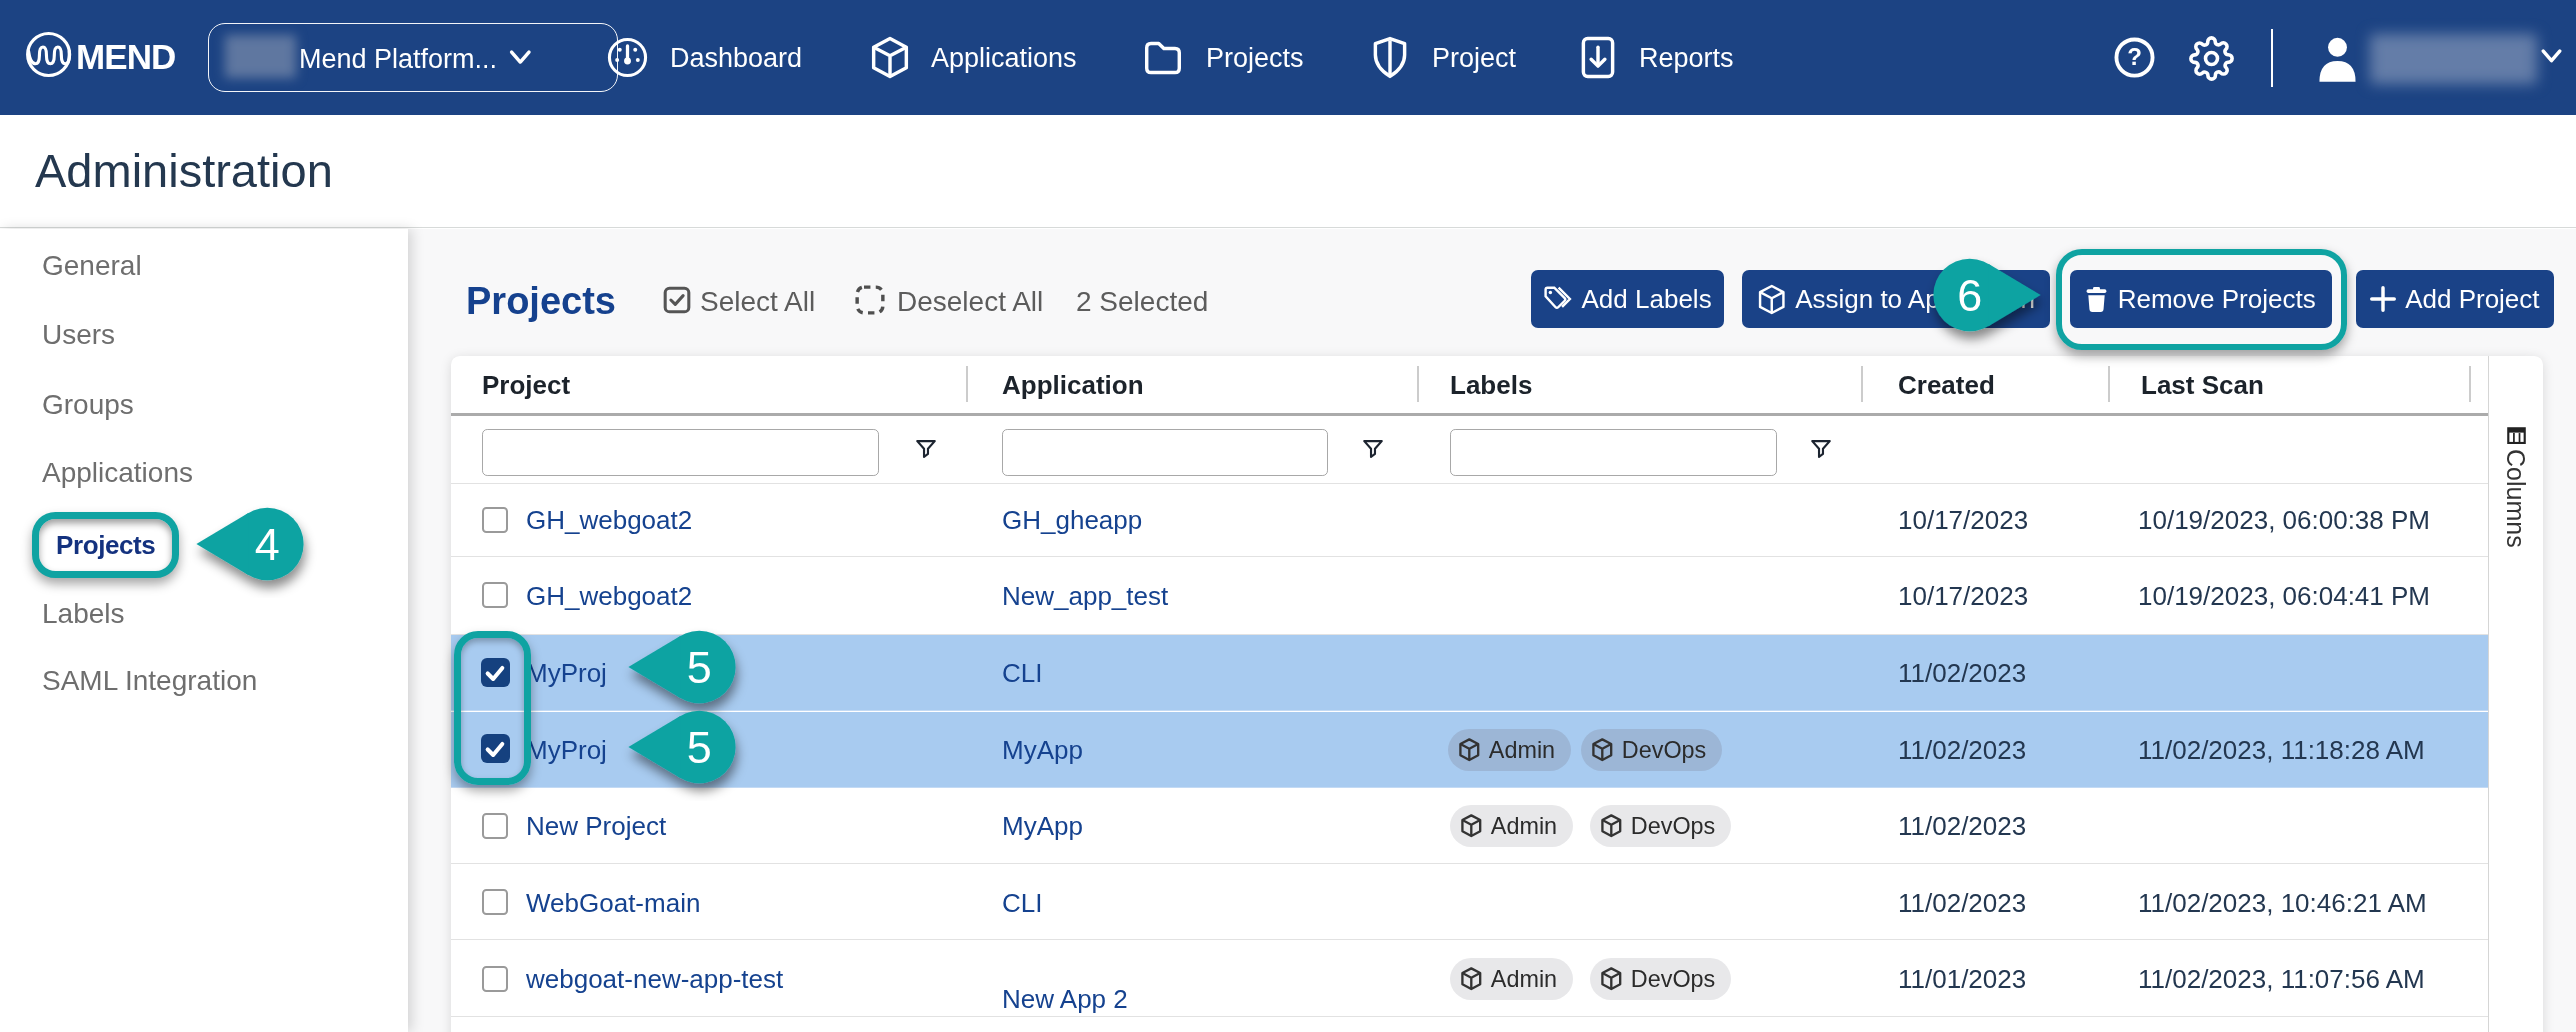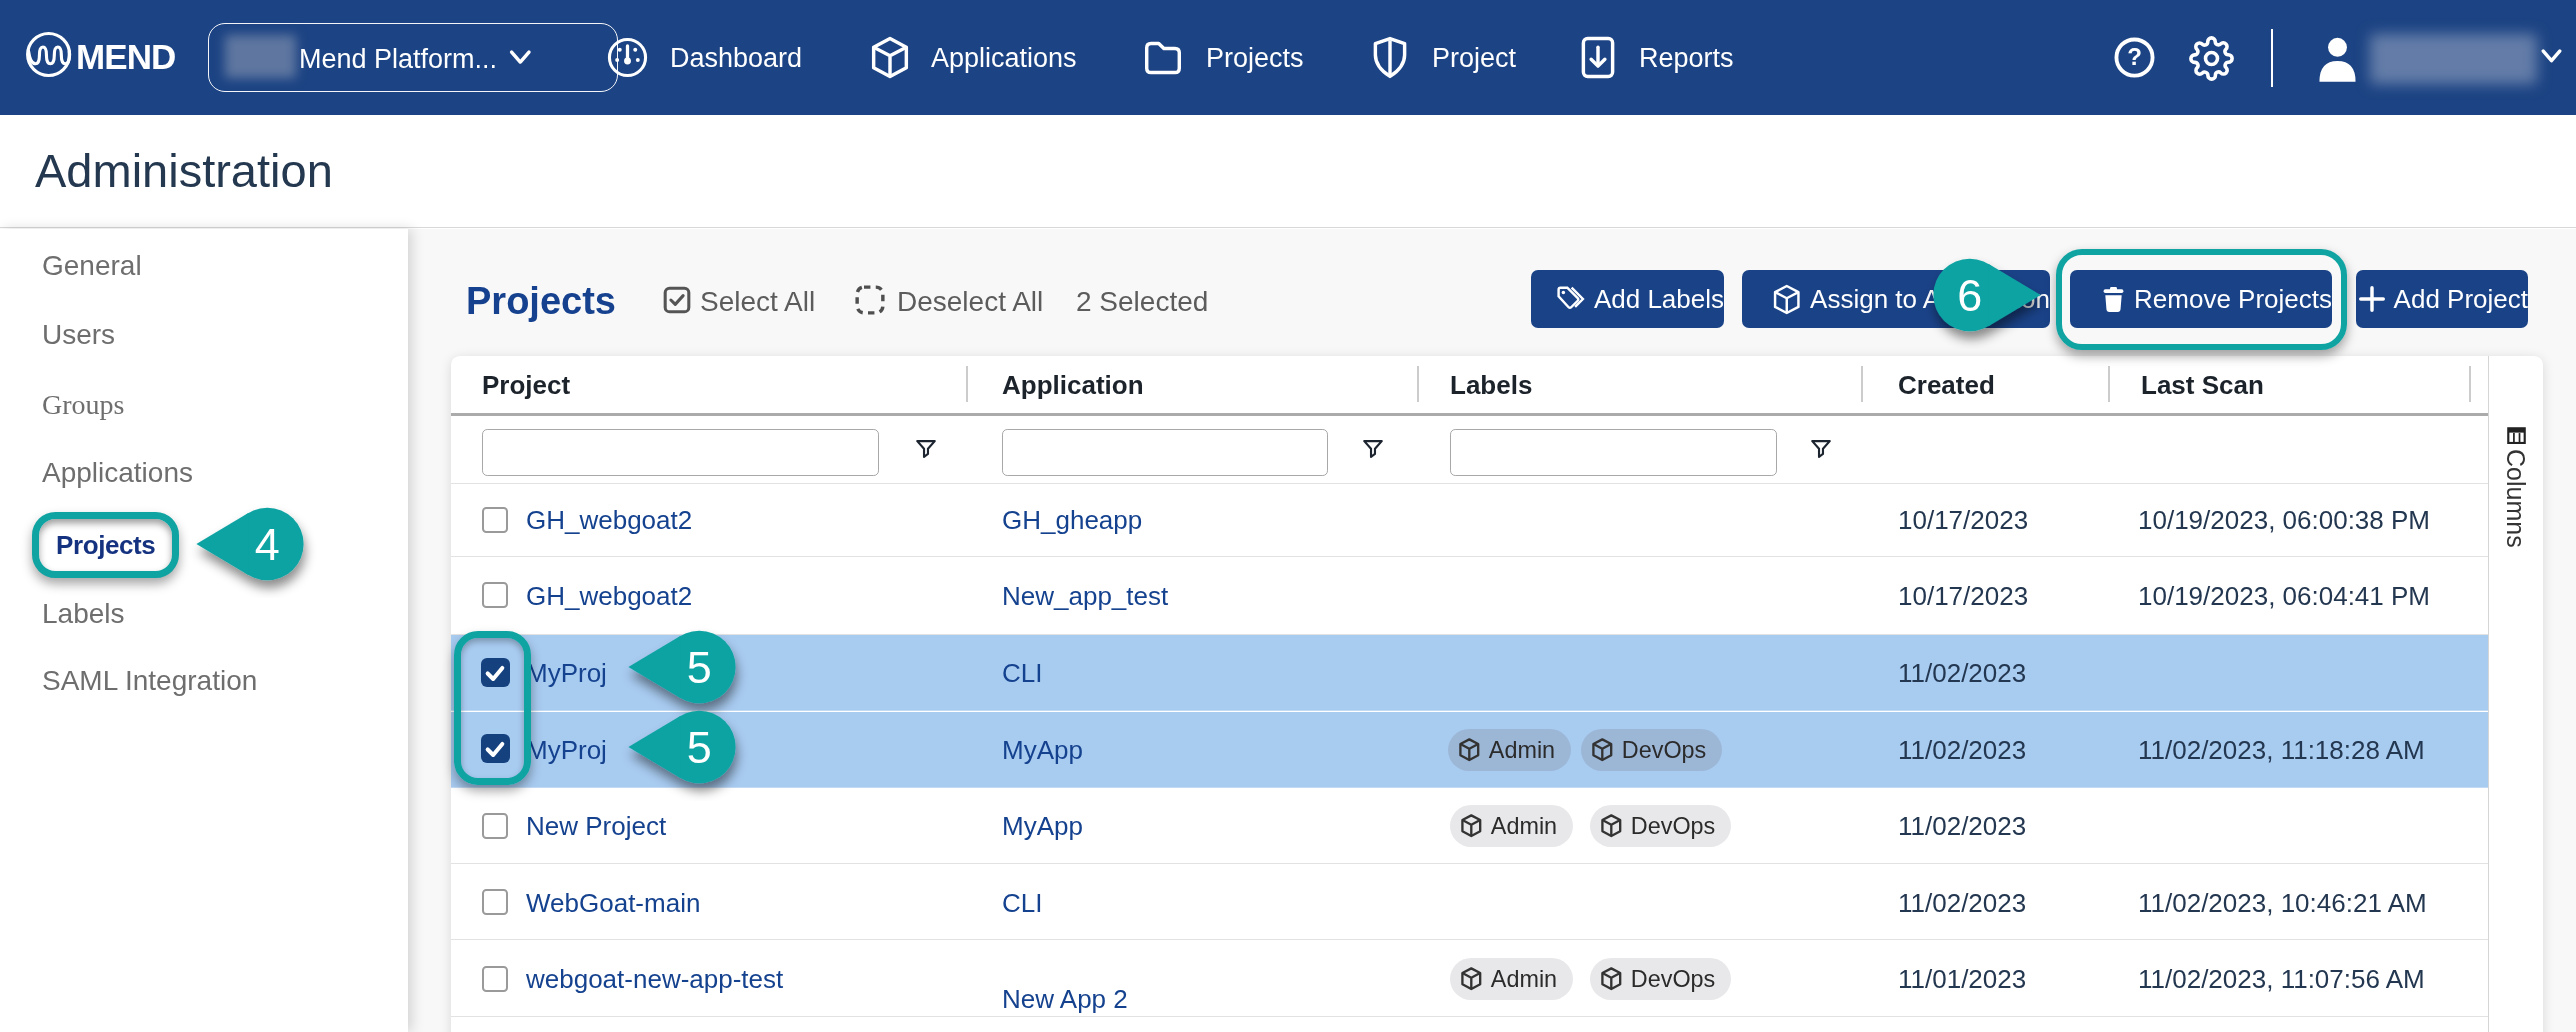"Add Labels" .btn { justify-content: flex-end -> center }
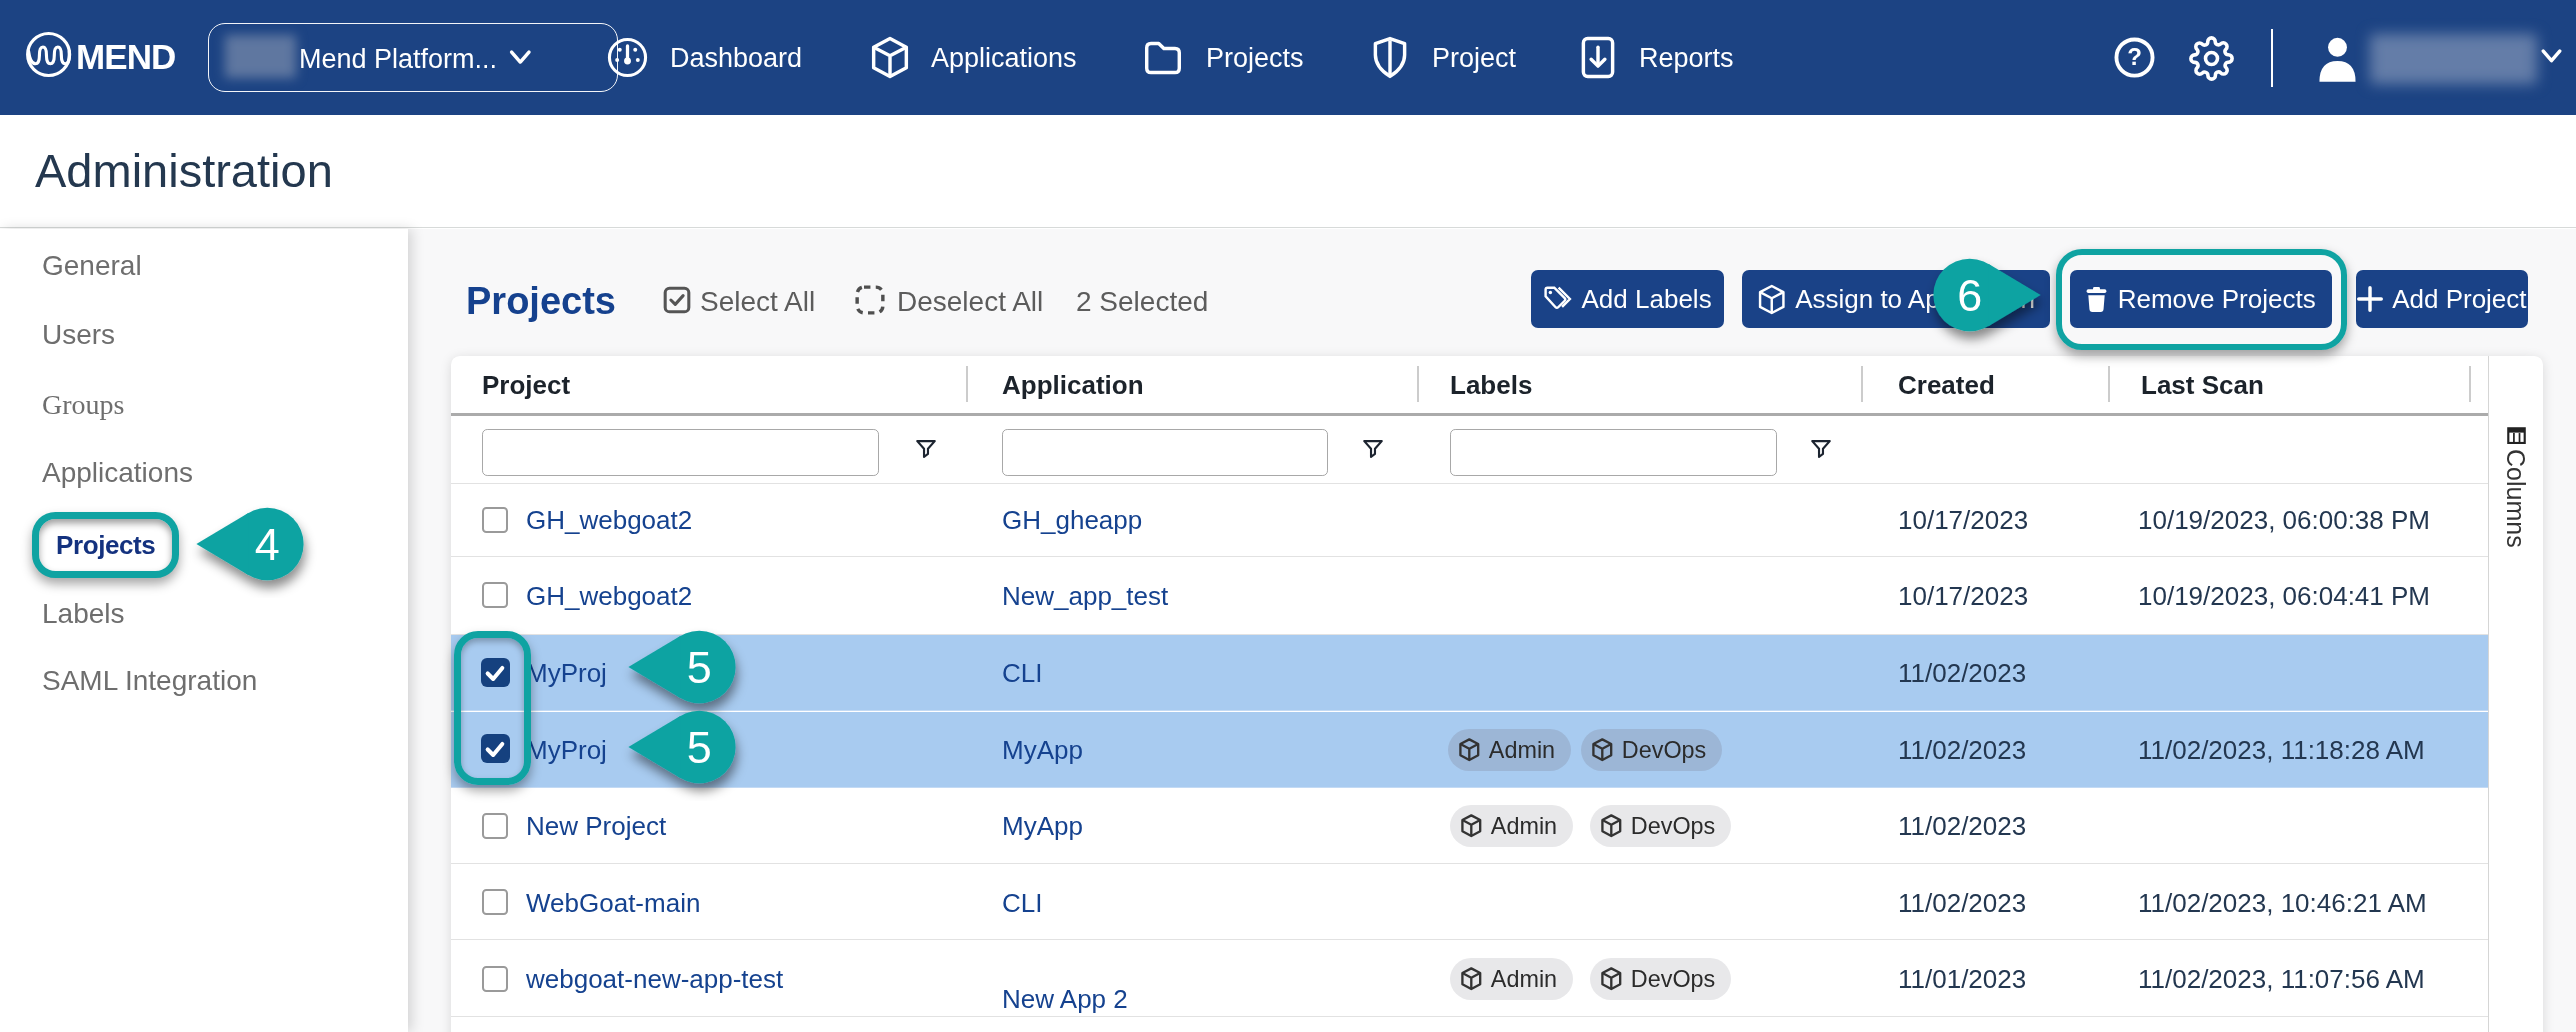"Add Project" div.btn { width: 172px -> 198px }
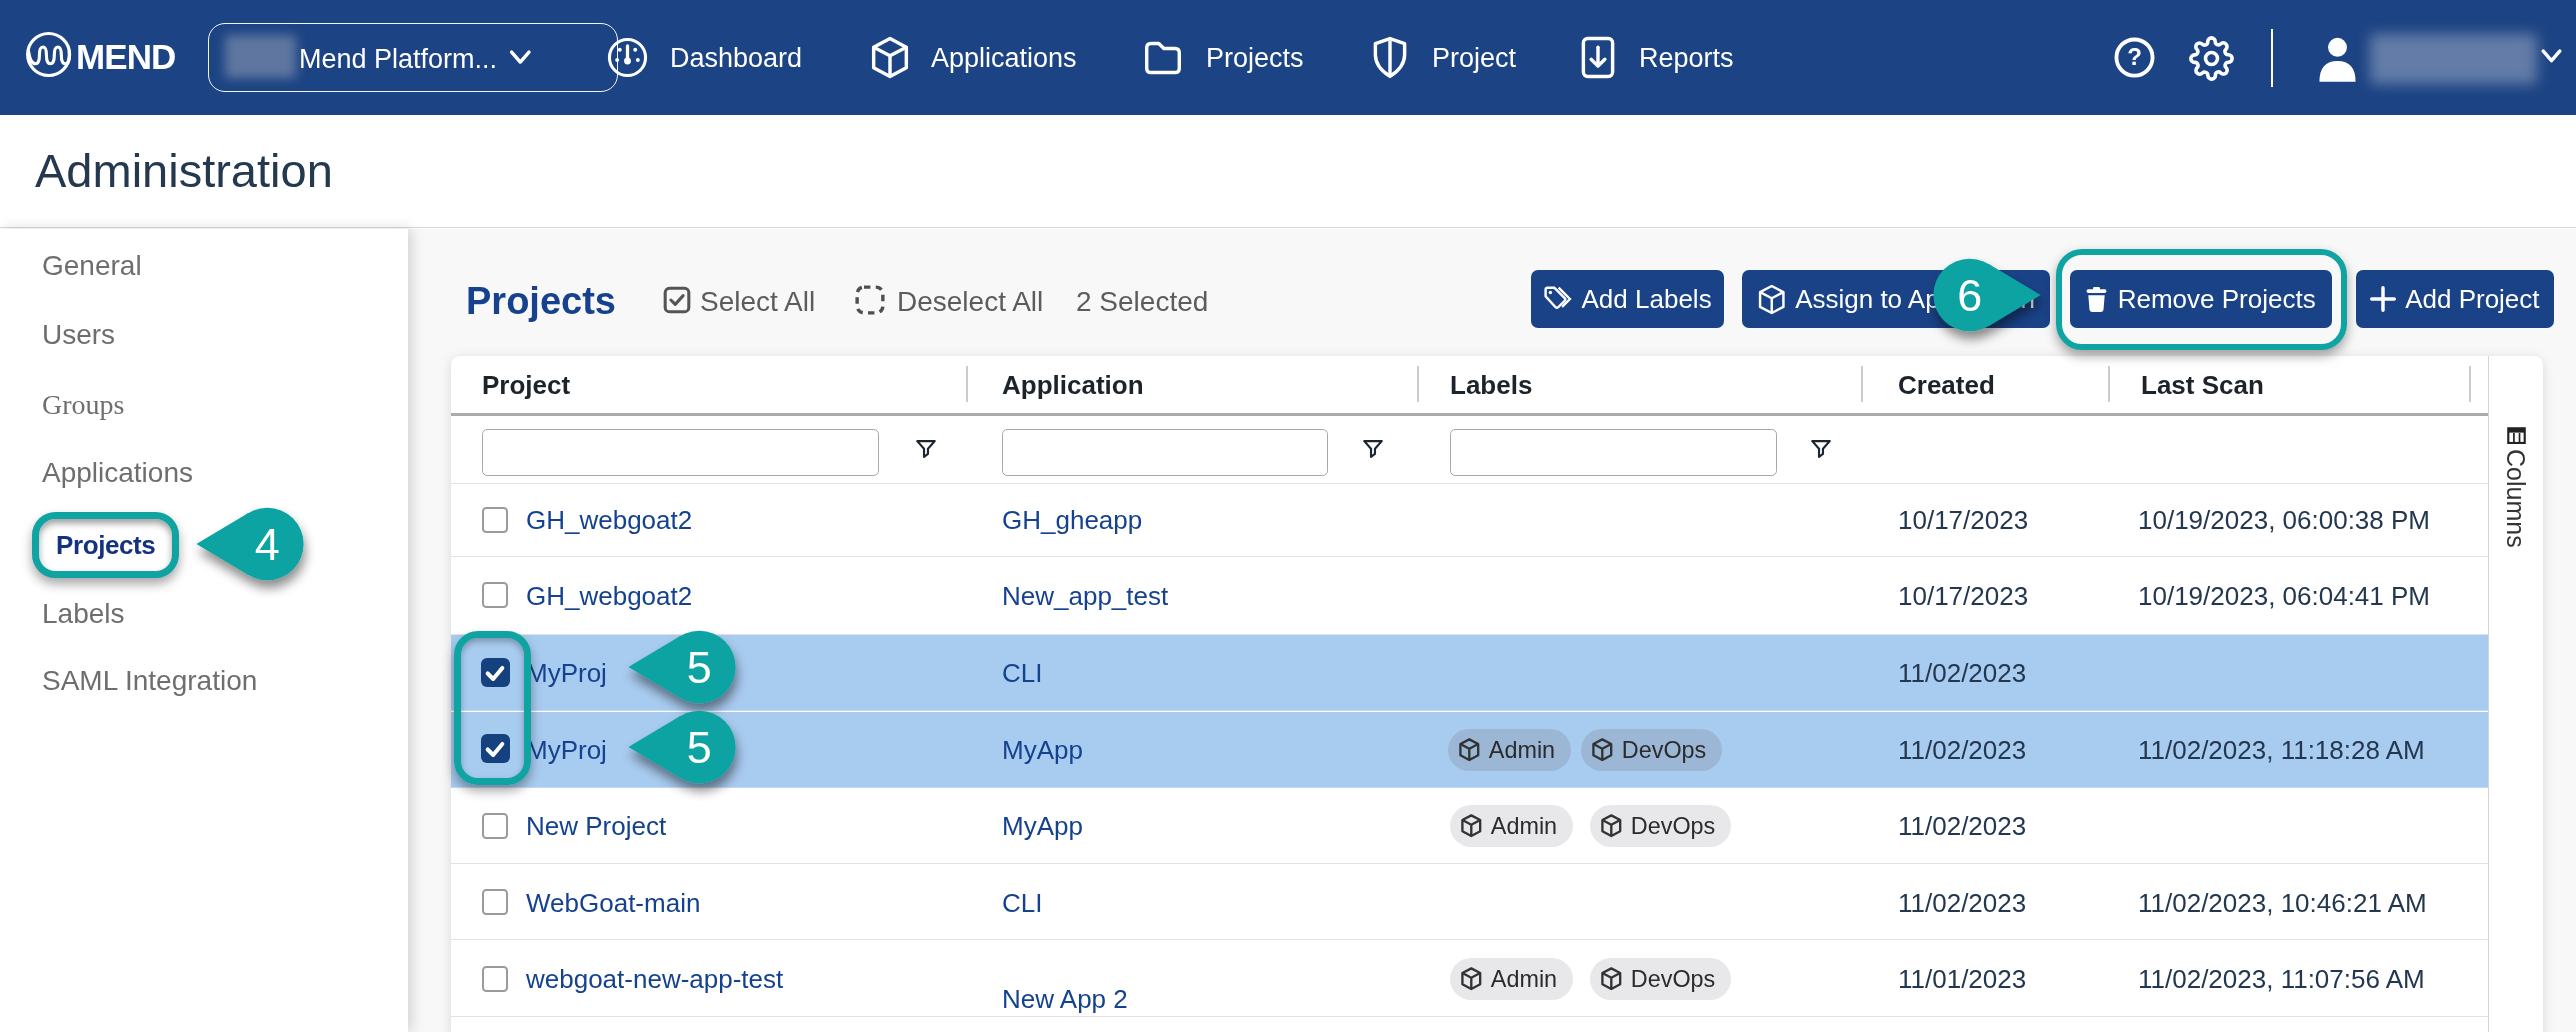"Groups" div.sideitem { font-family: Liberation Serif, serif -> none }
